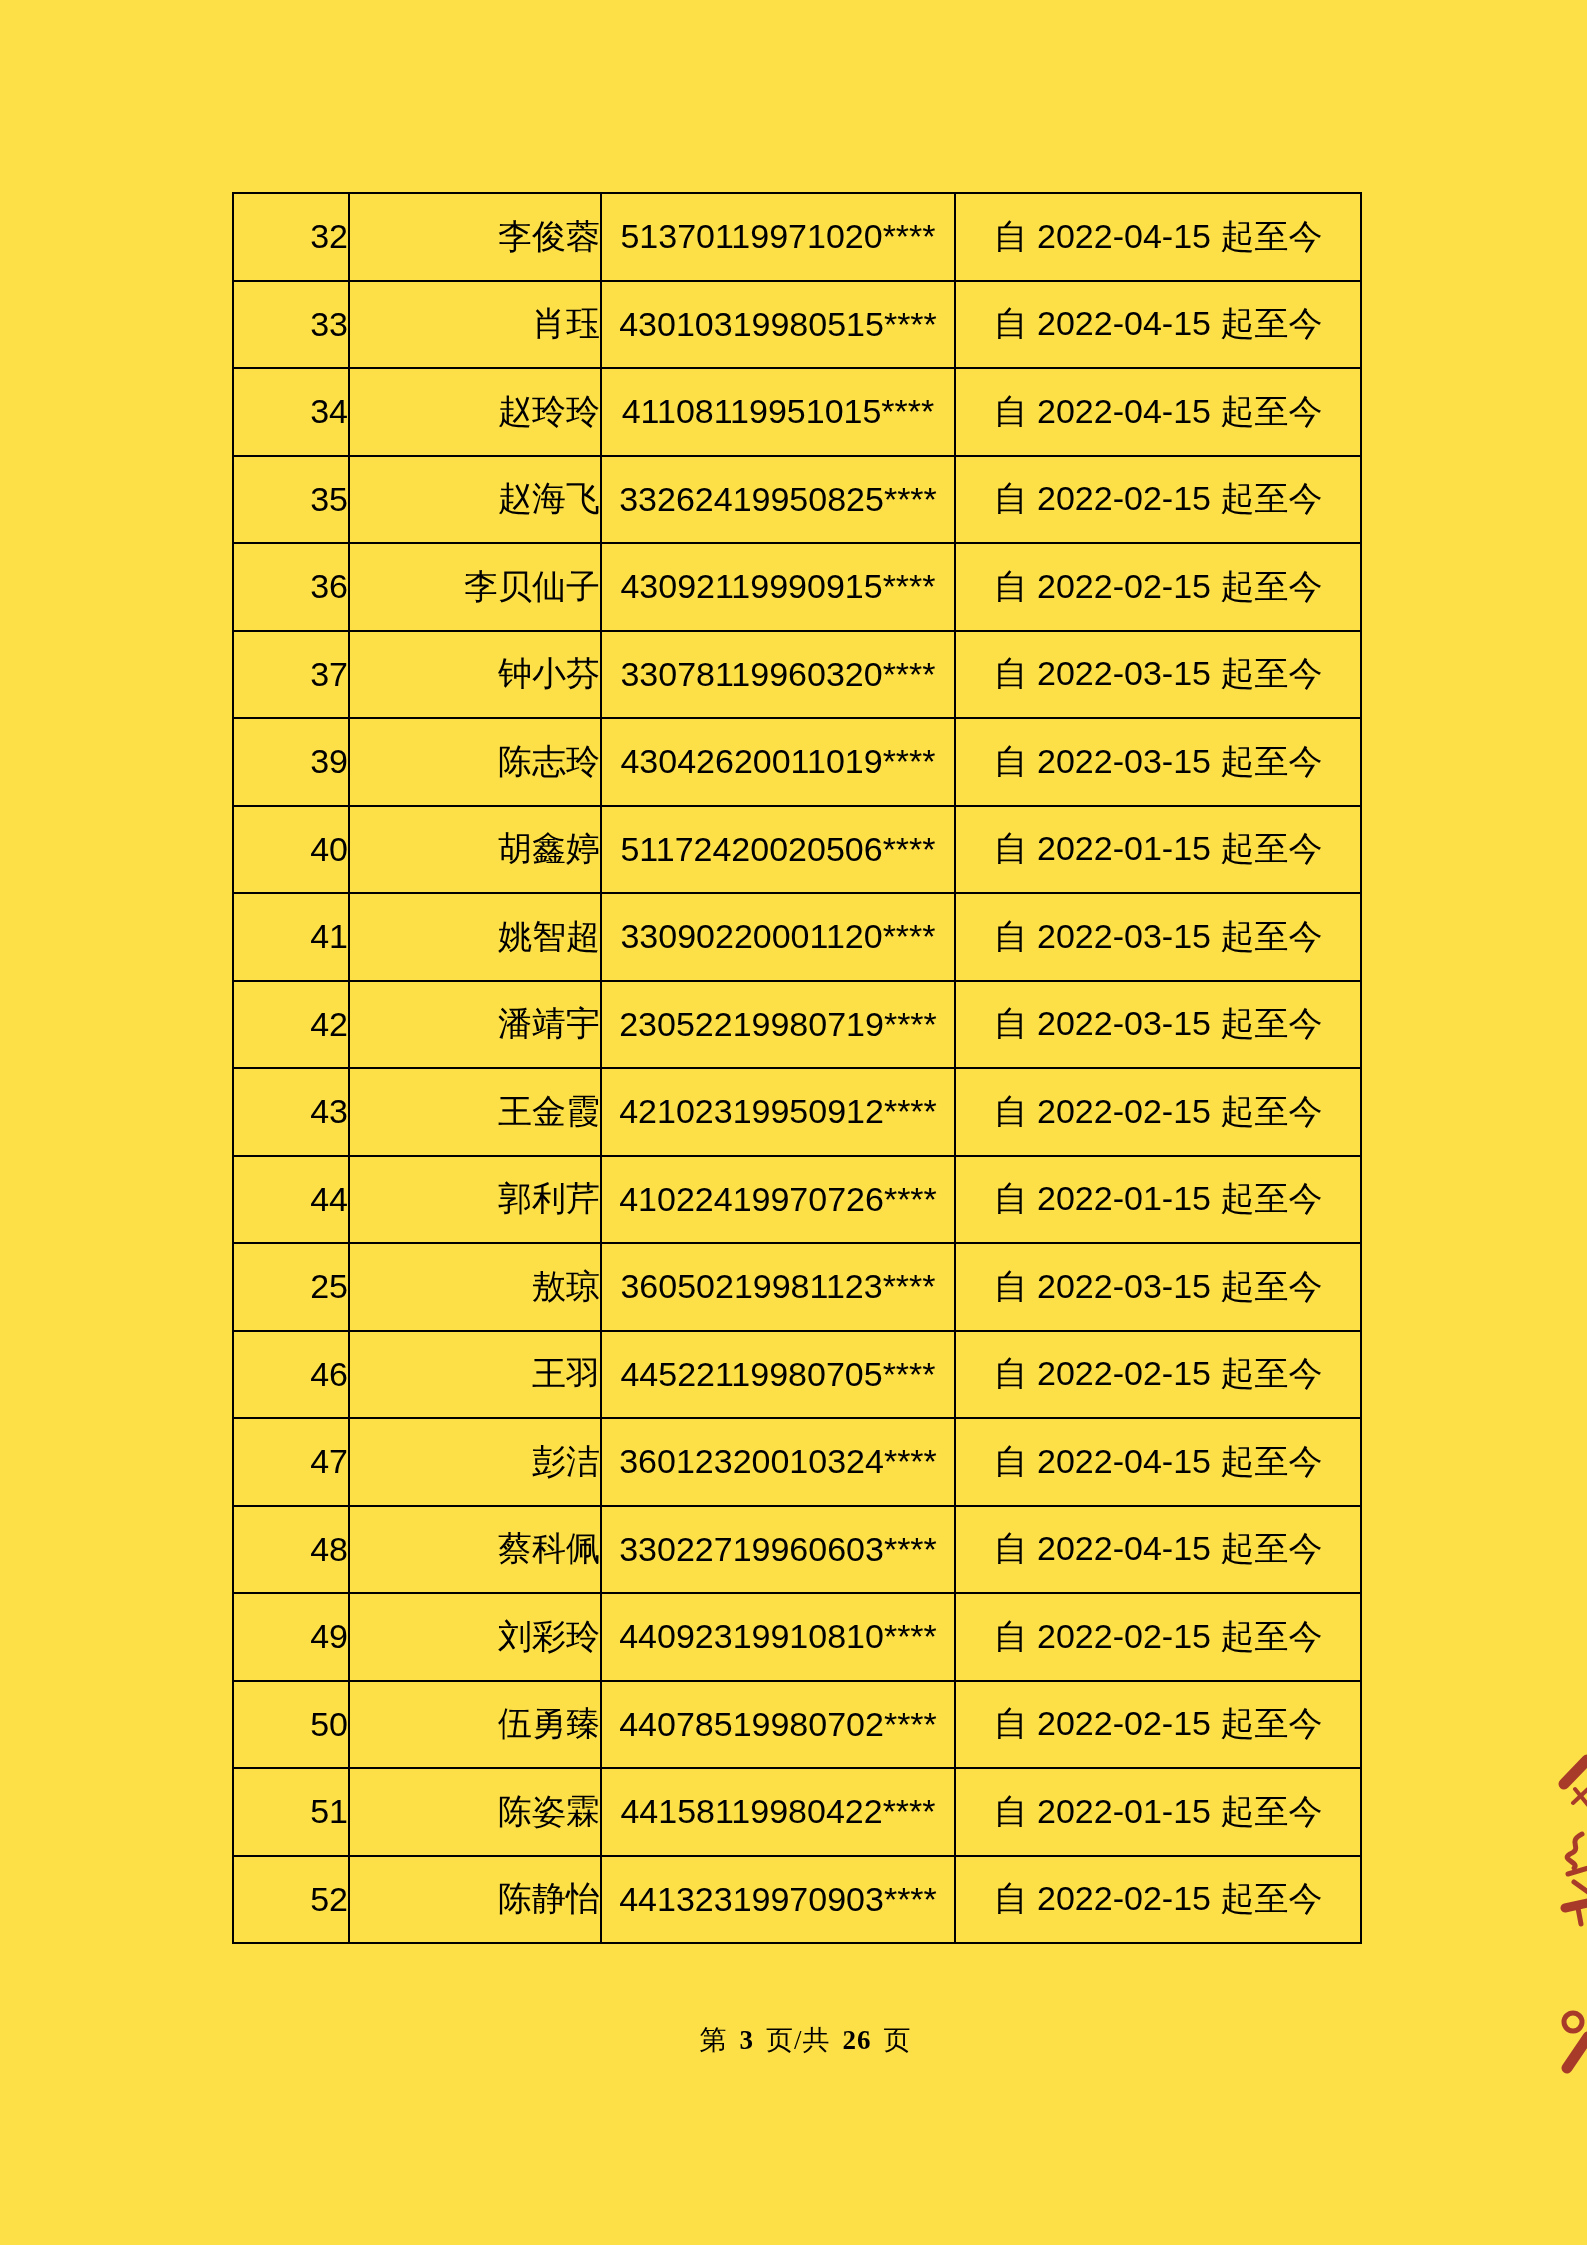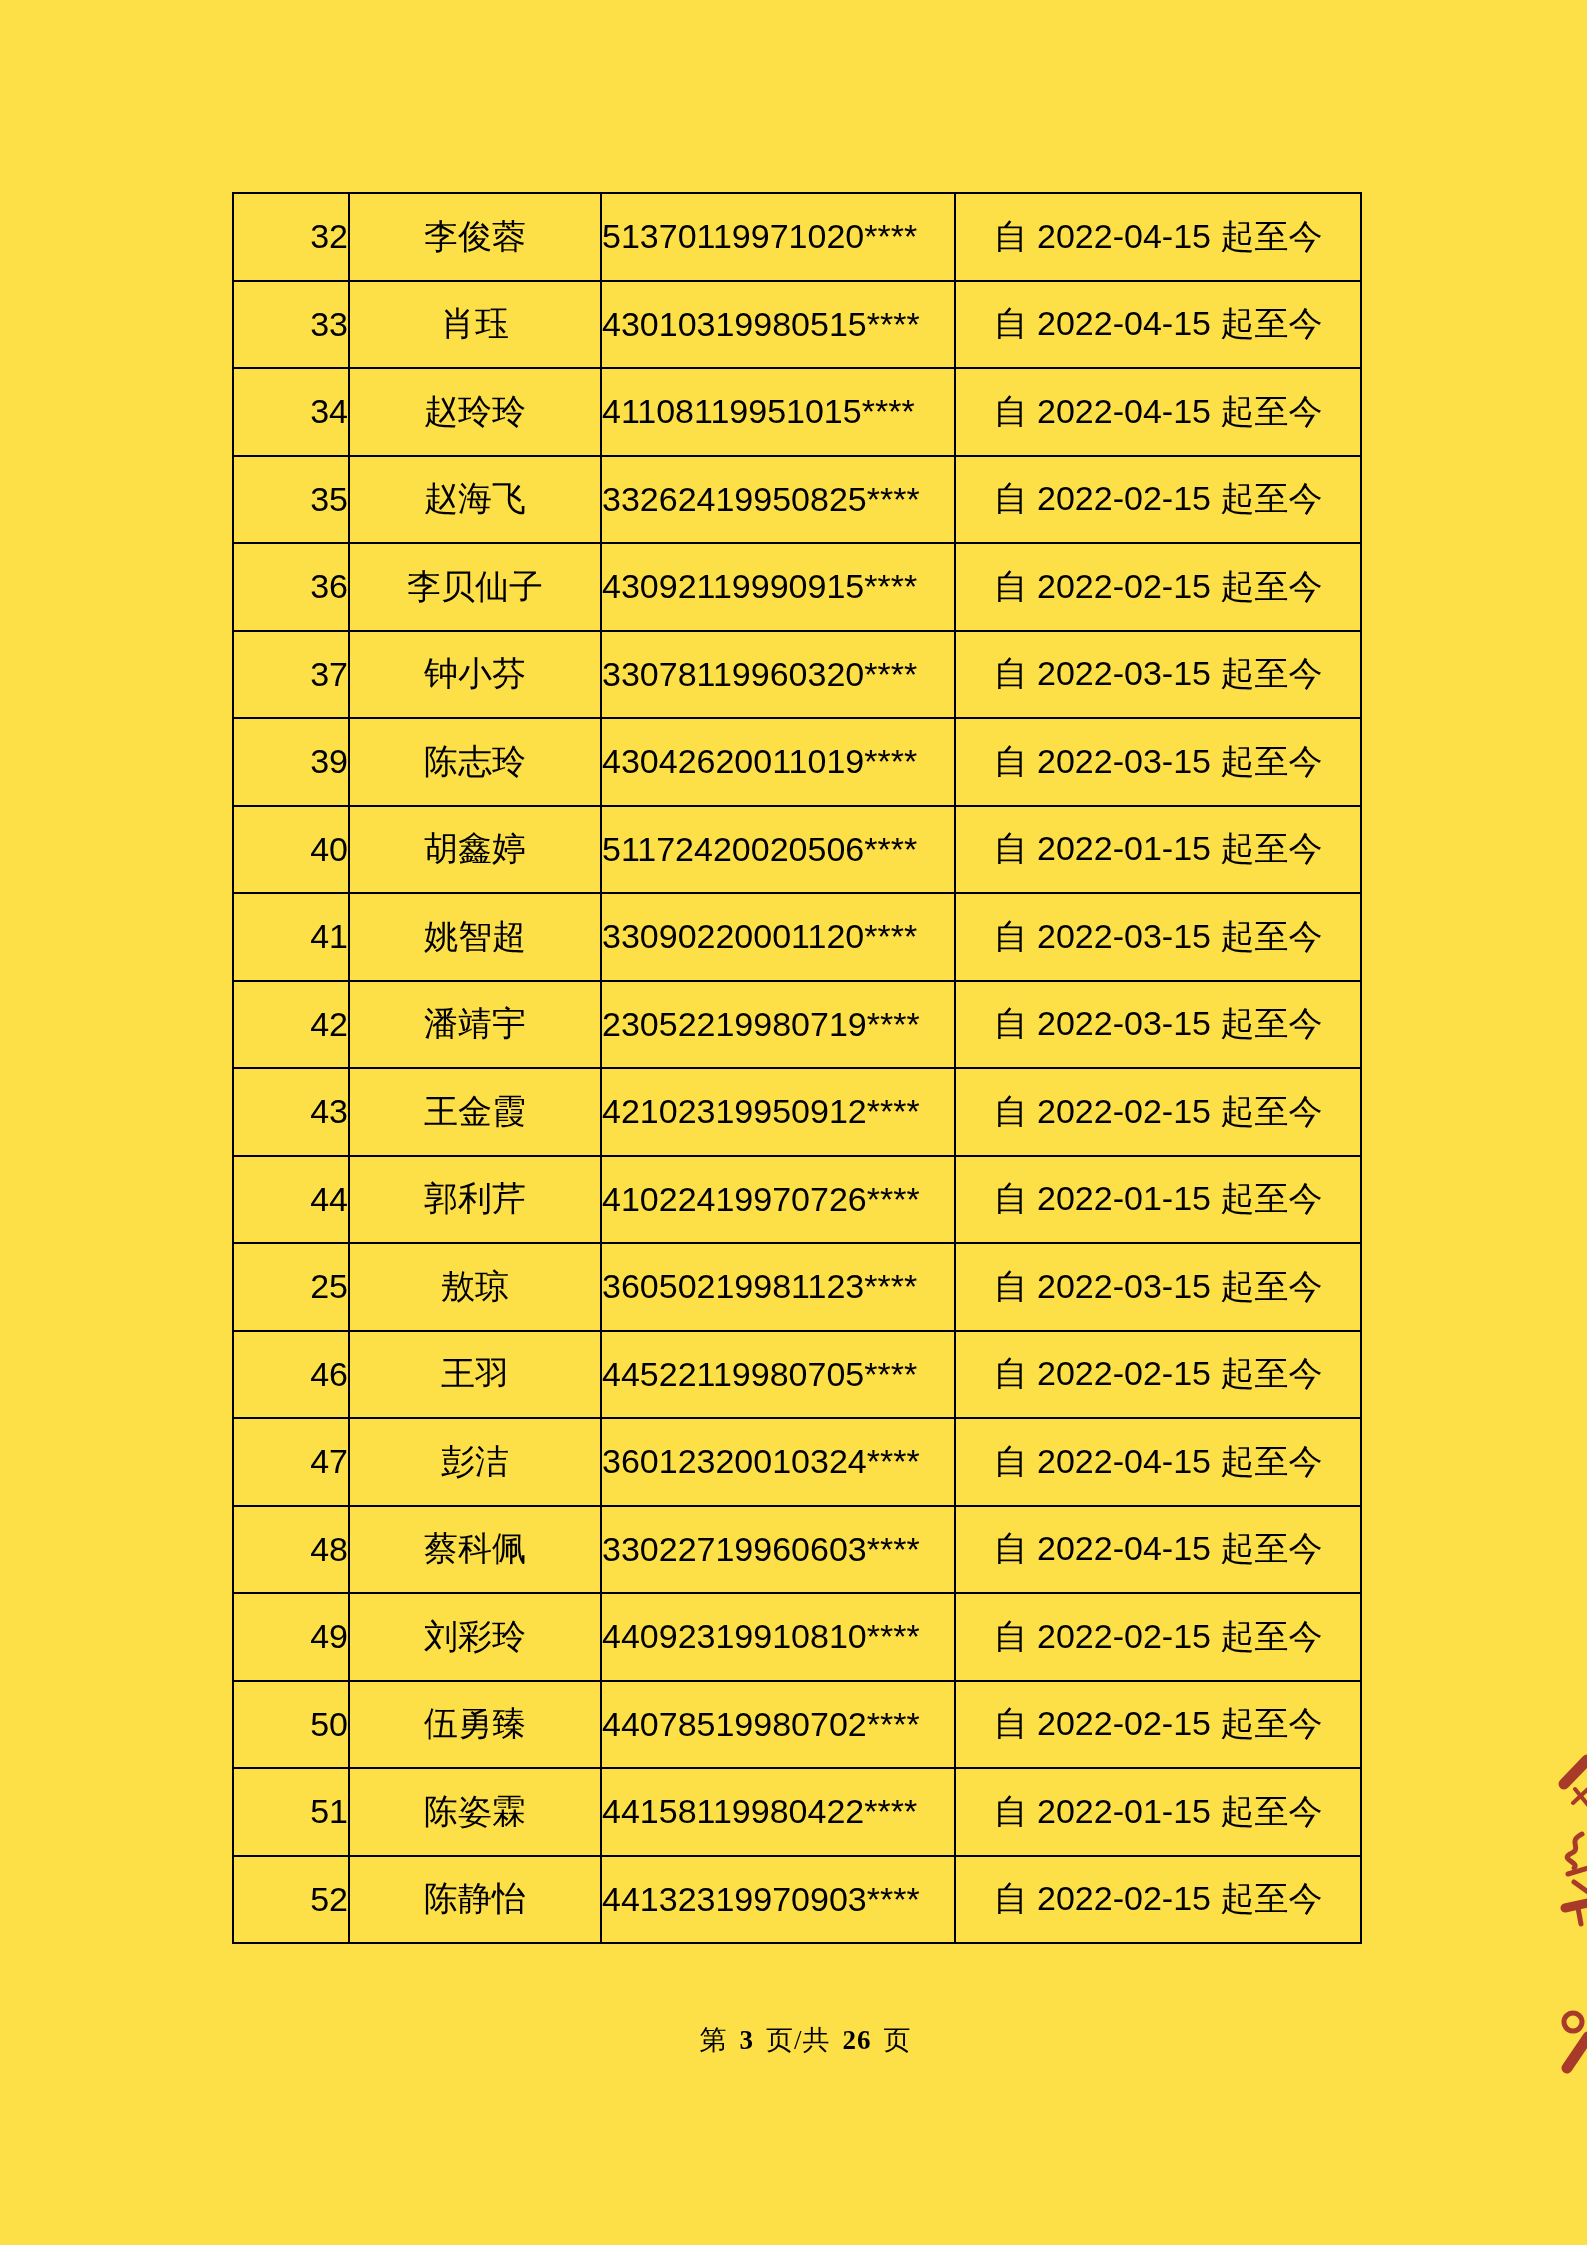"李俊蓉" td.c-name { text-align: center -> right }
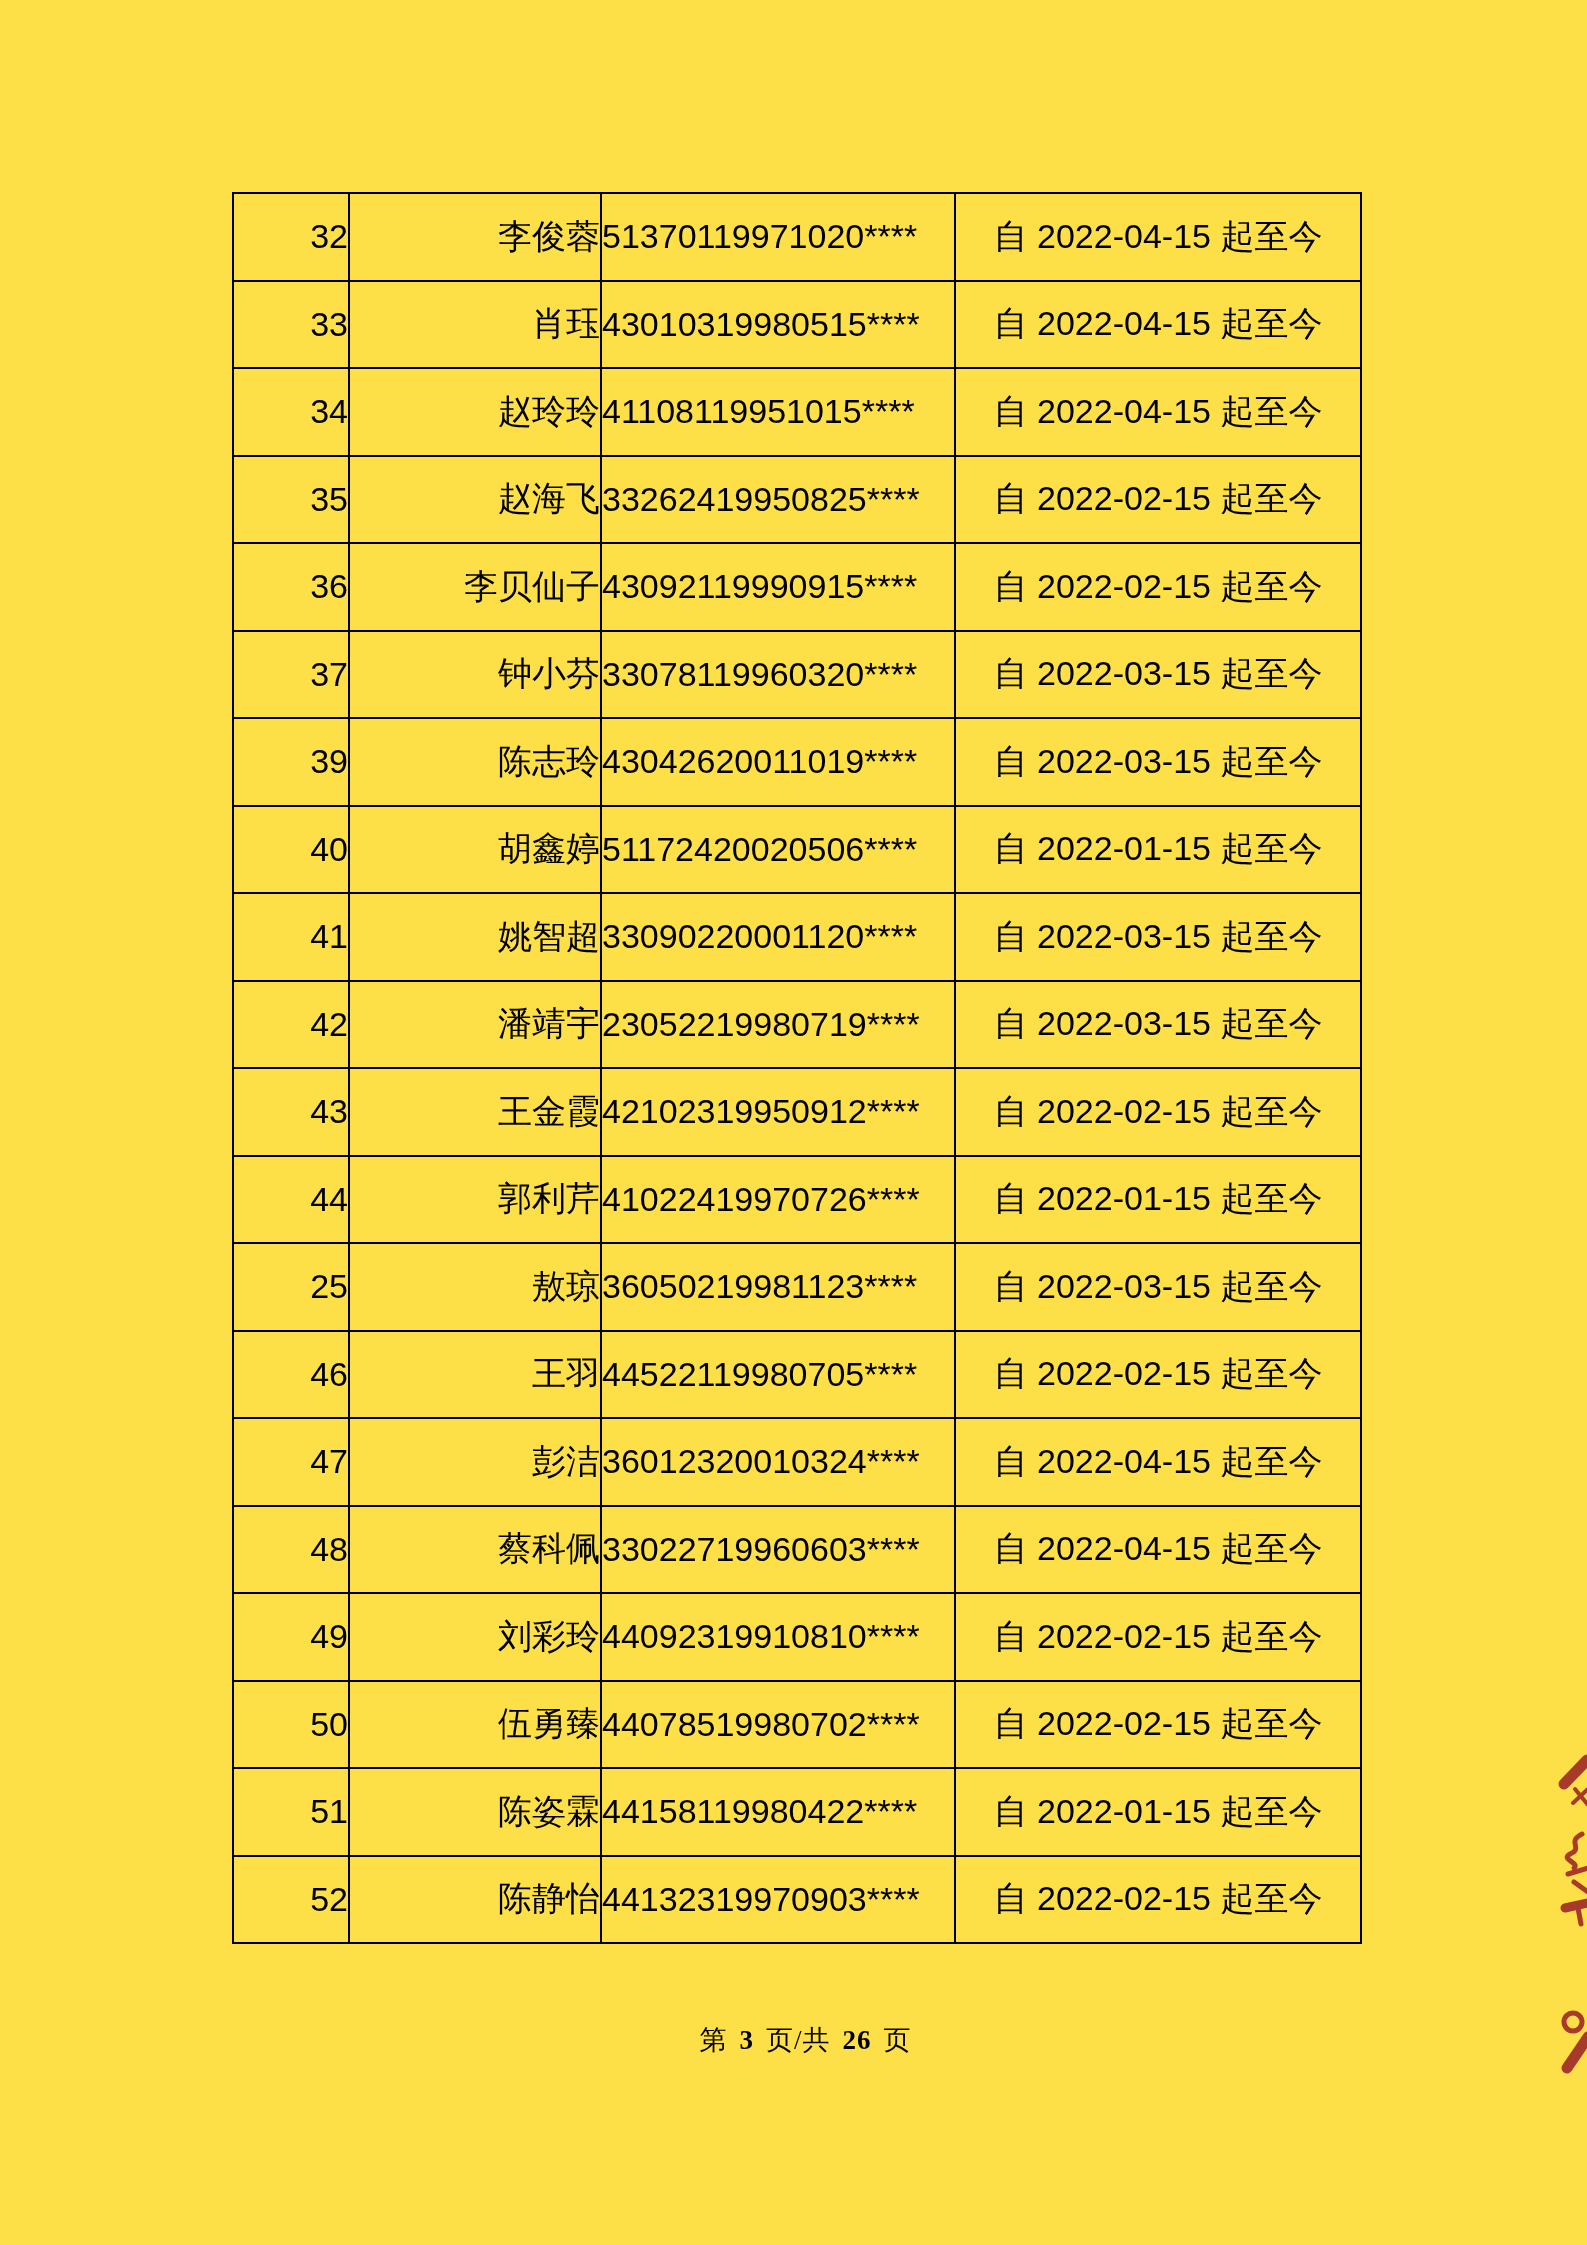"51370119971020****" td.c-id { text-align: left -> center }
